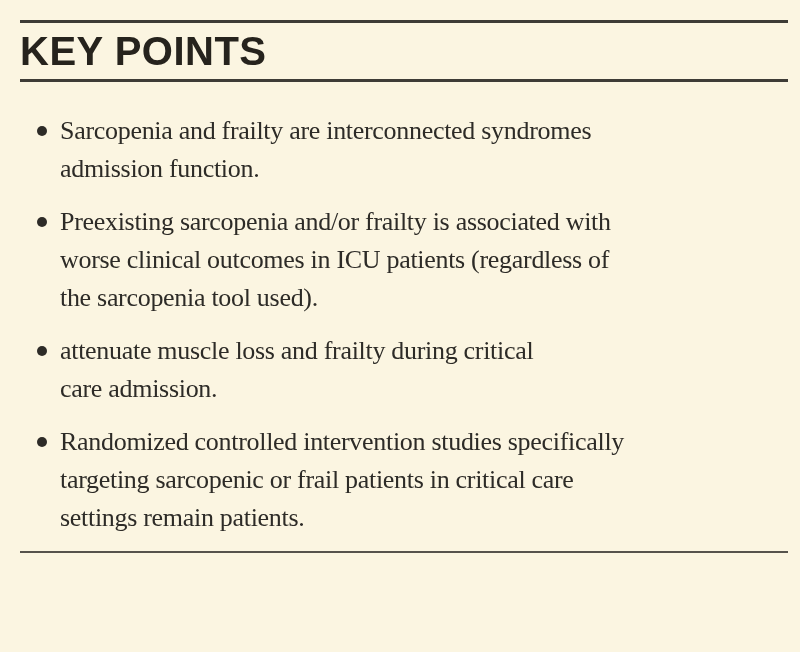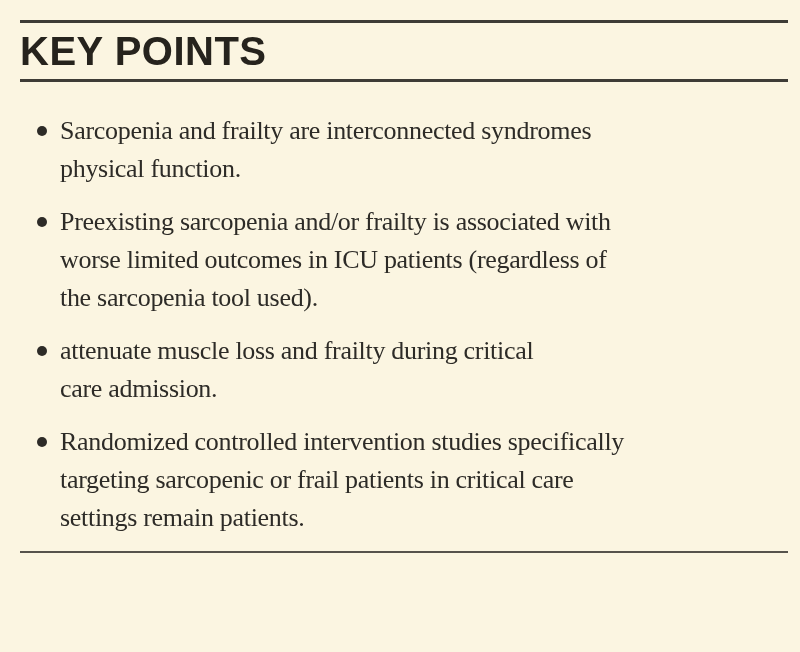"physical function." span.bullet-line { text: physical -> admission }
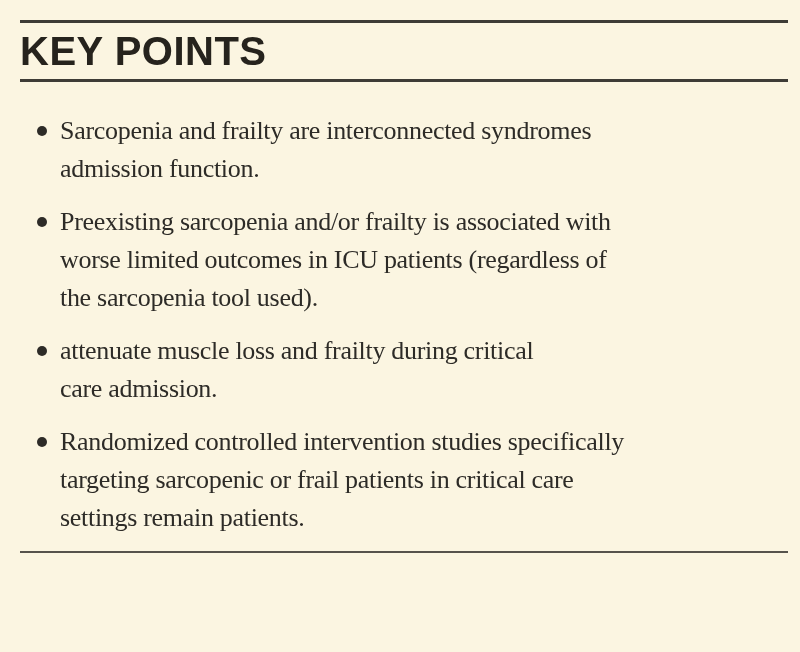"worse limited outcomes in ICU" span.bullet-line { text: limited -> clinical }
